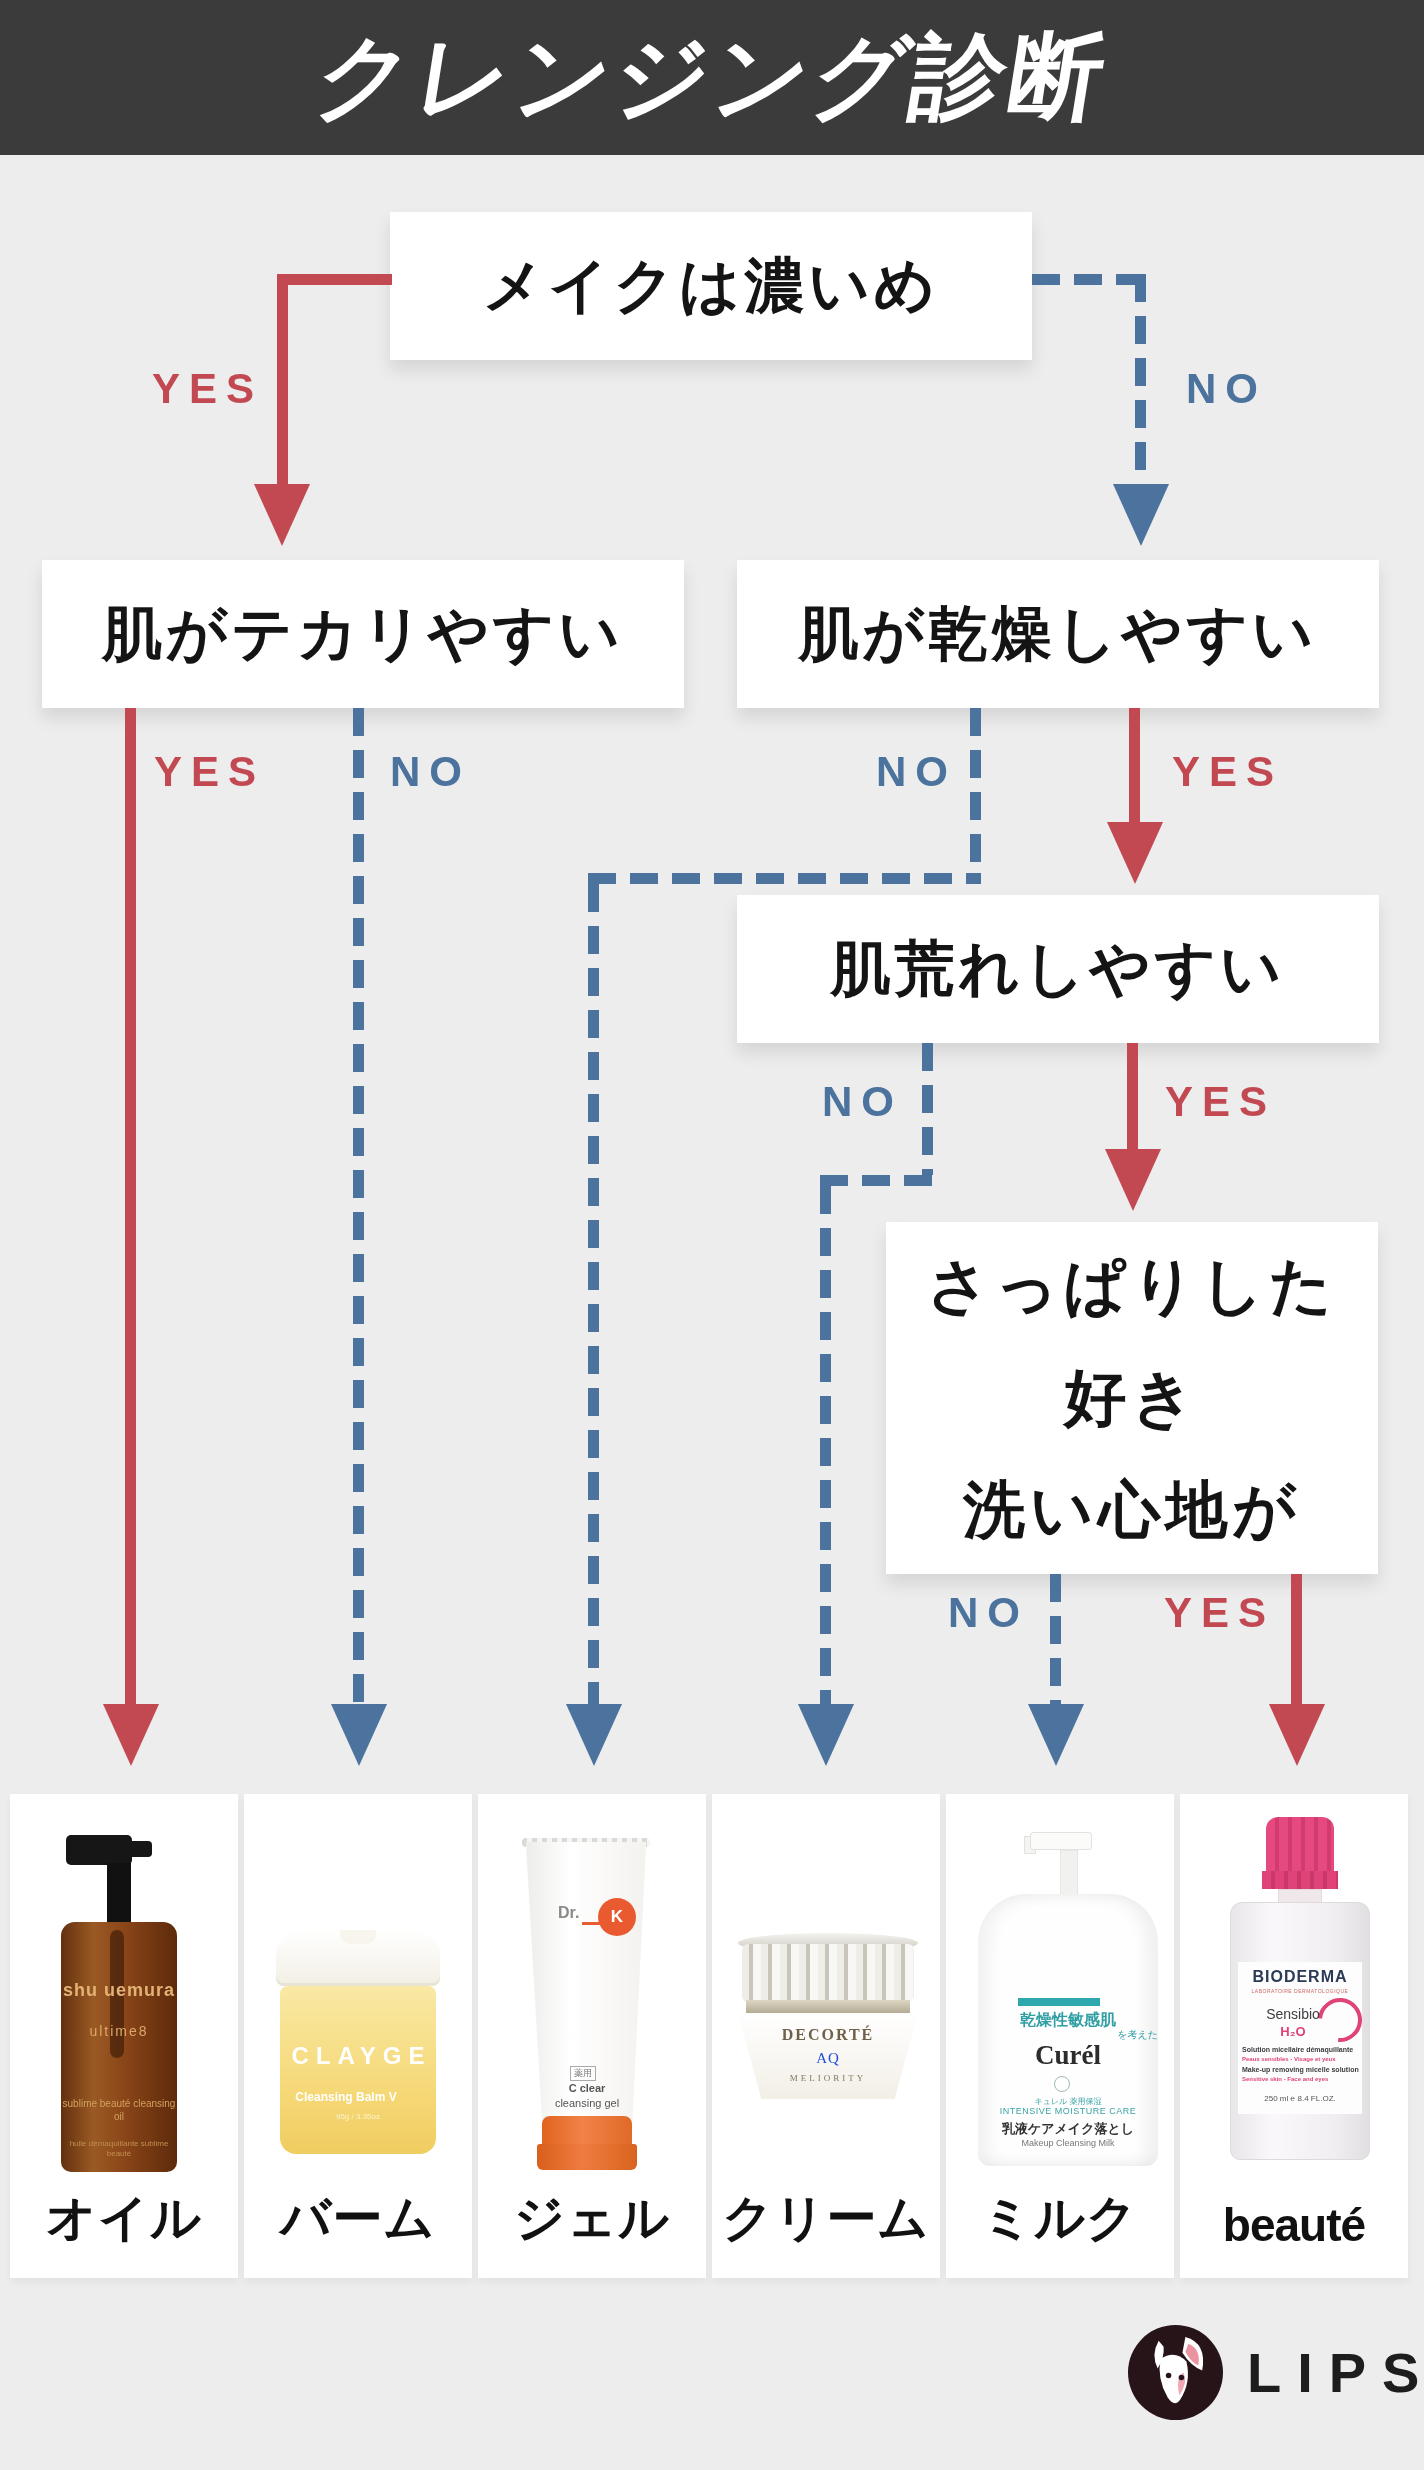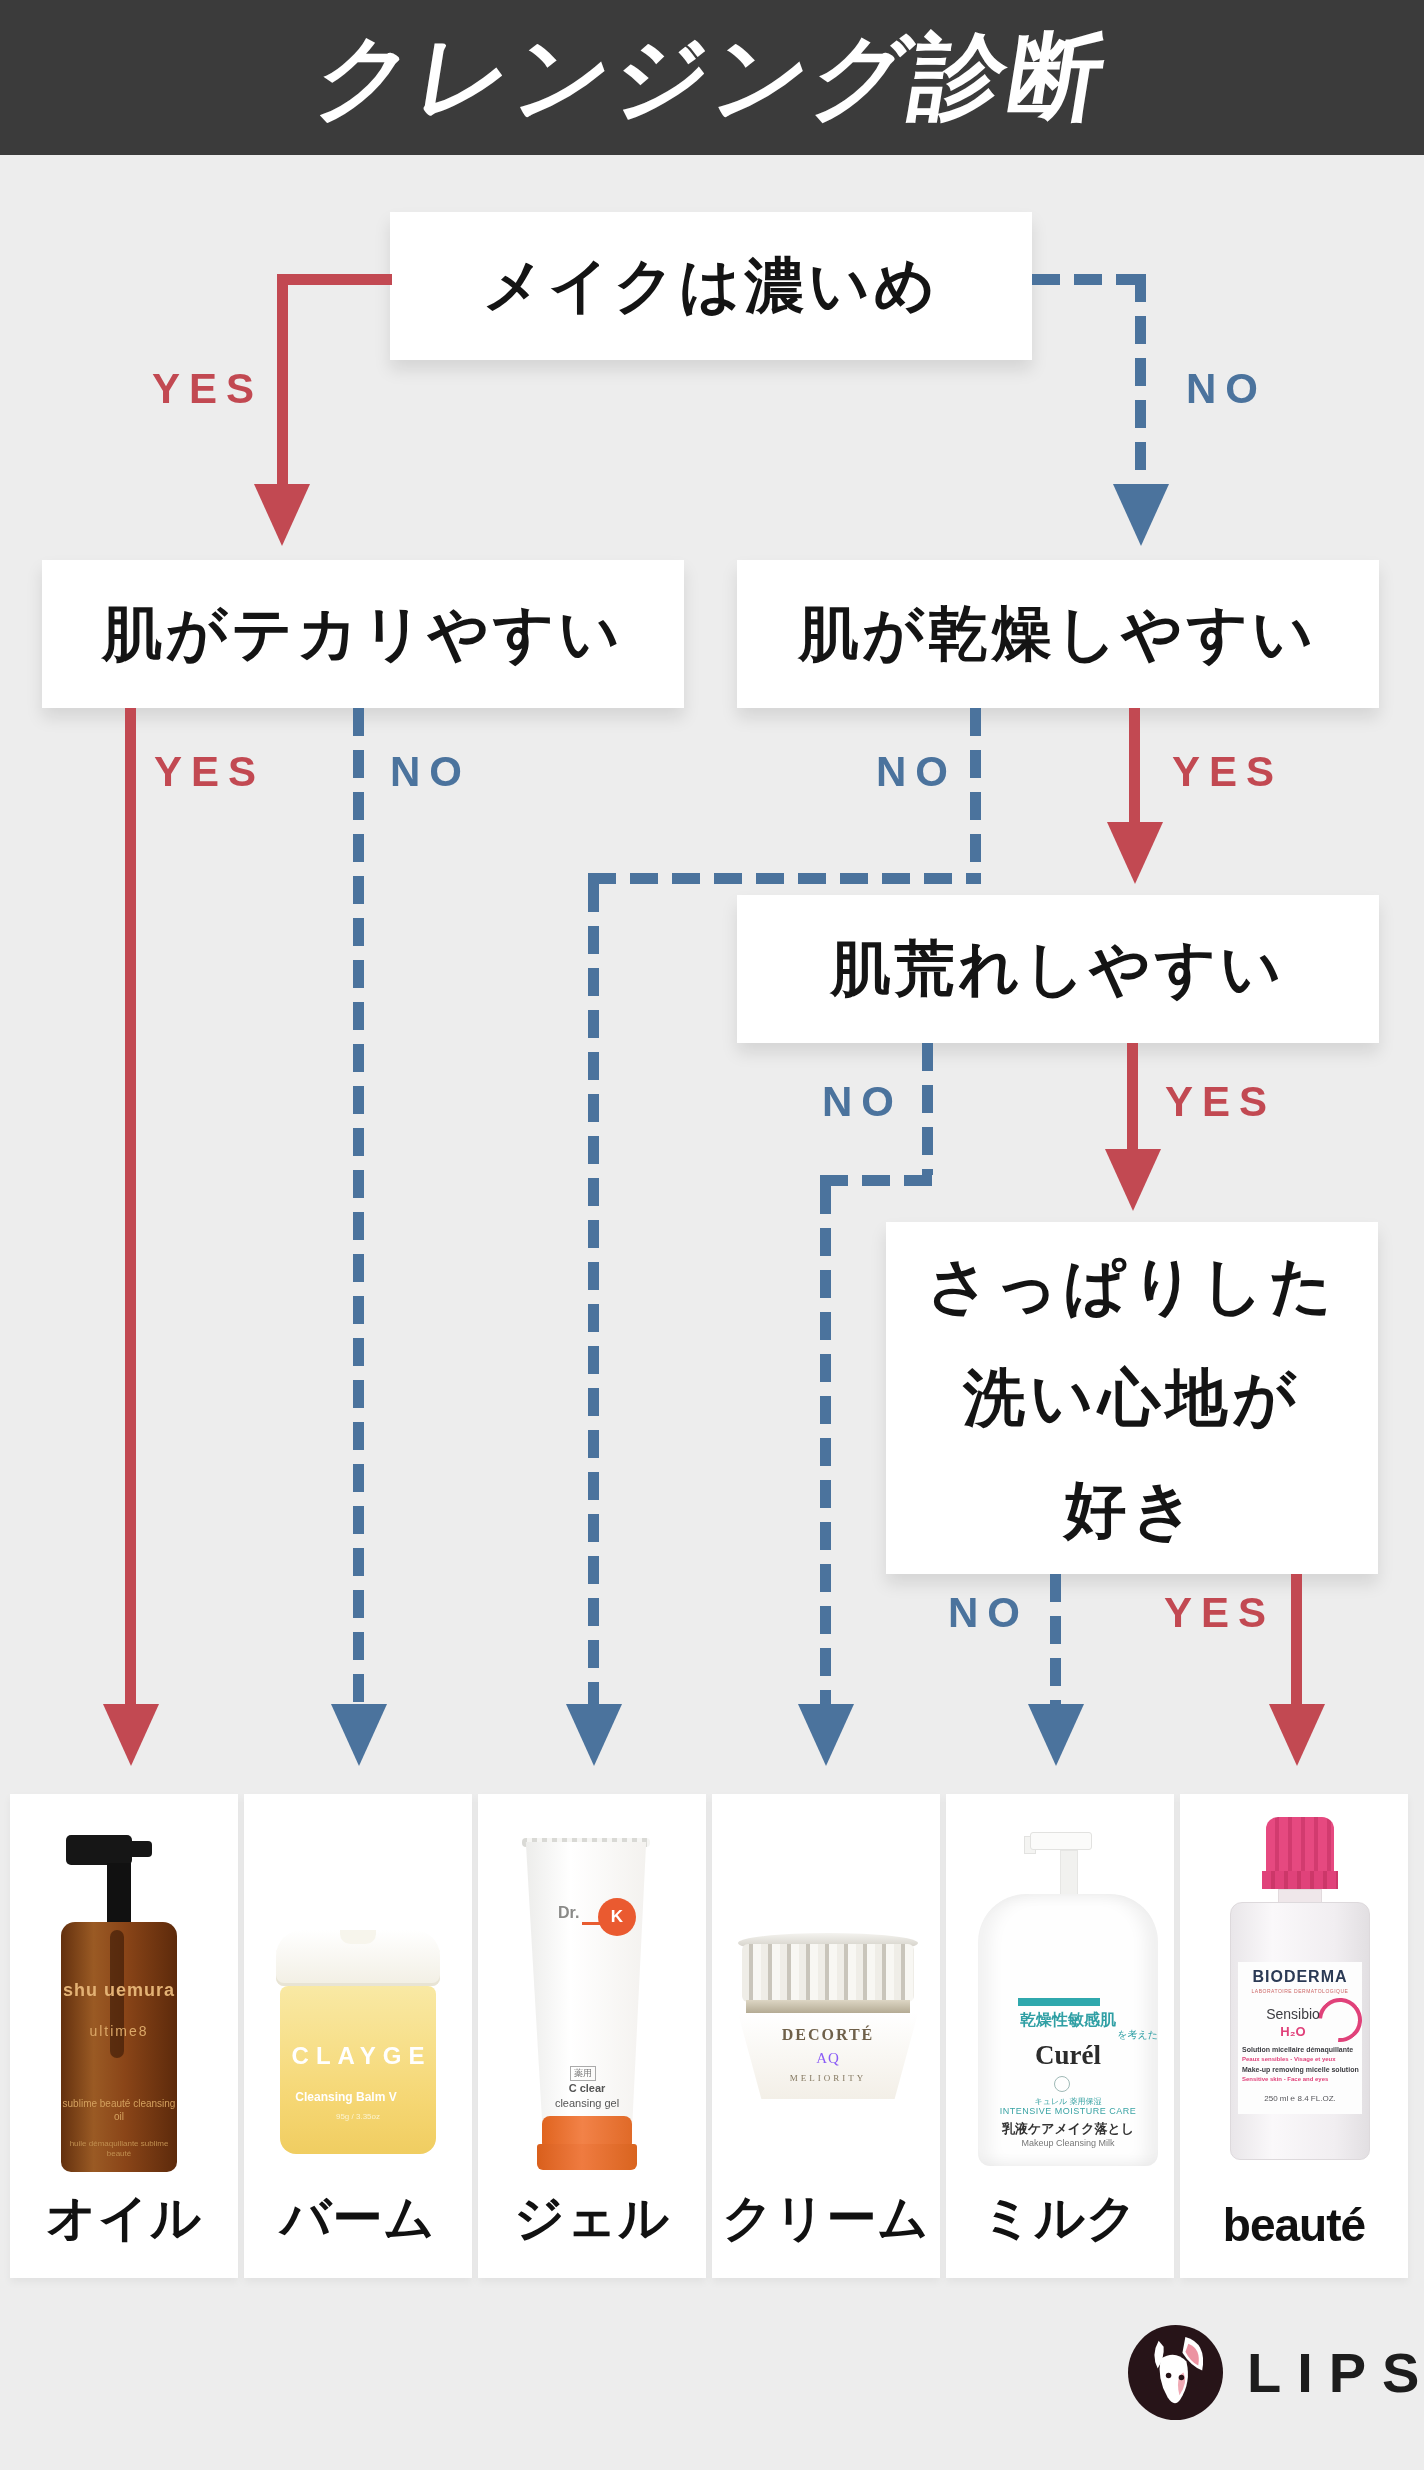"洗い心地が" span { order: before "好き" -> after "好き" }
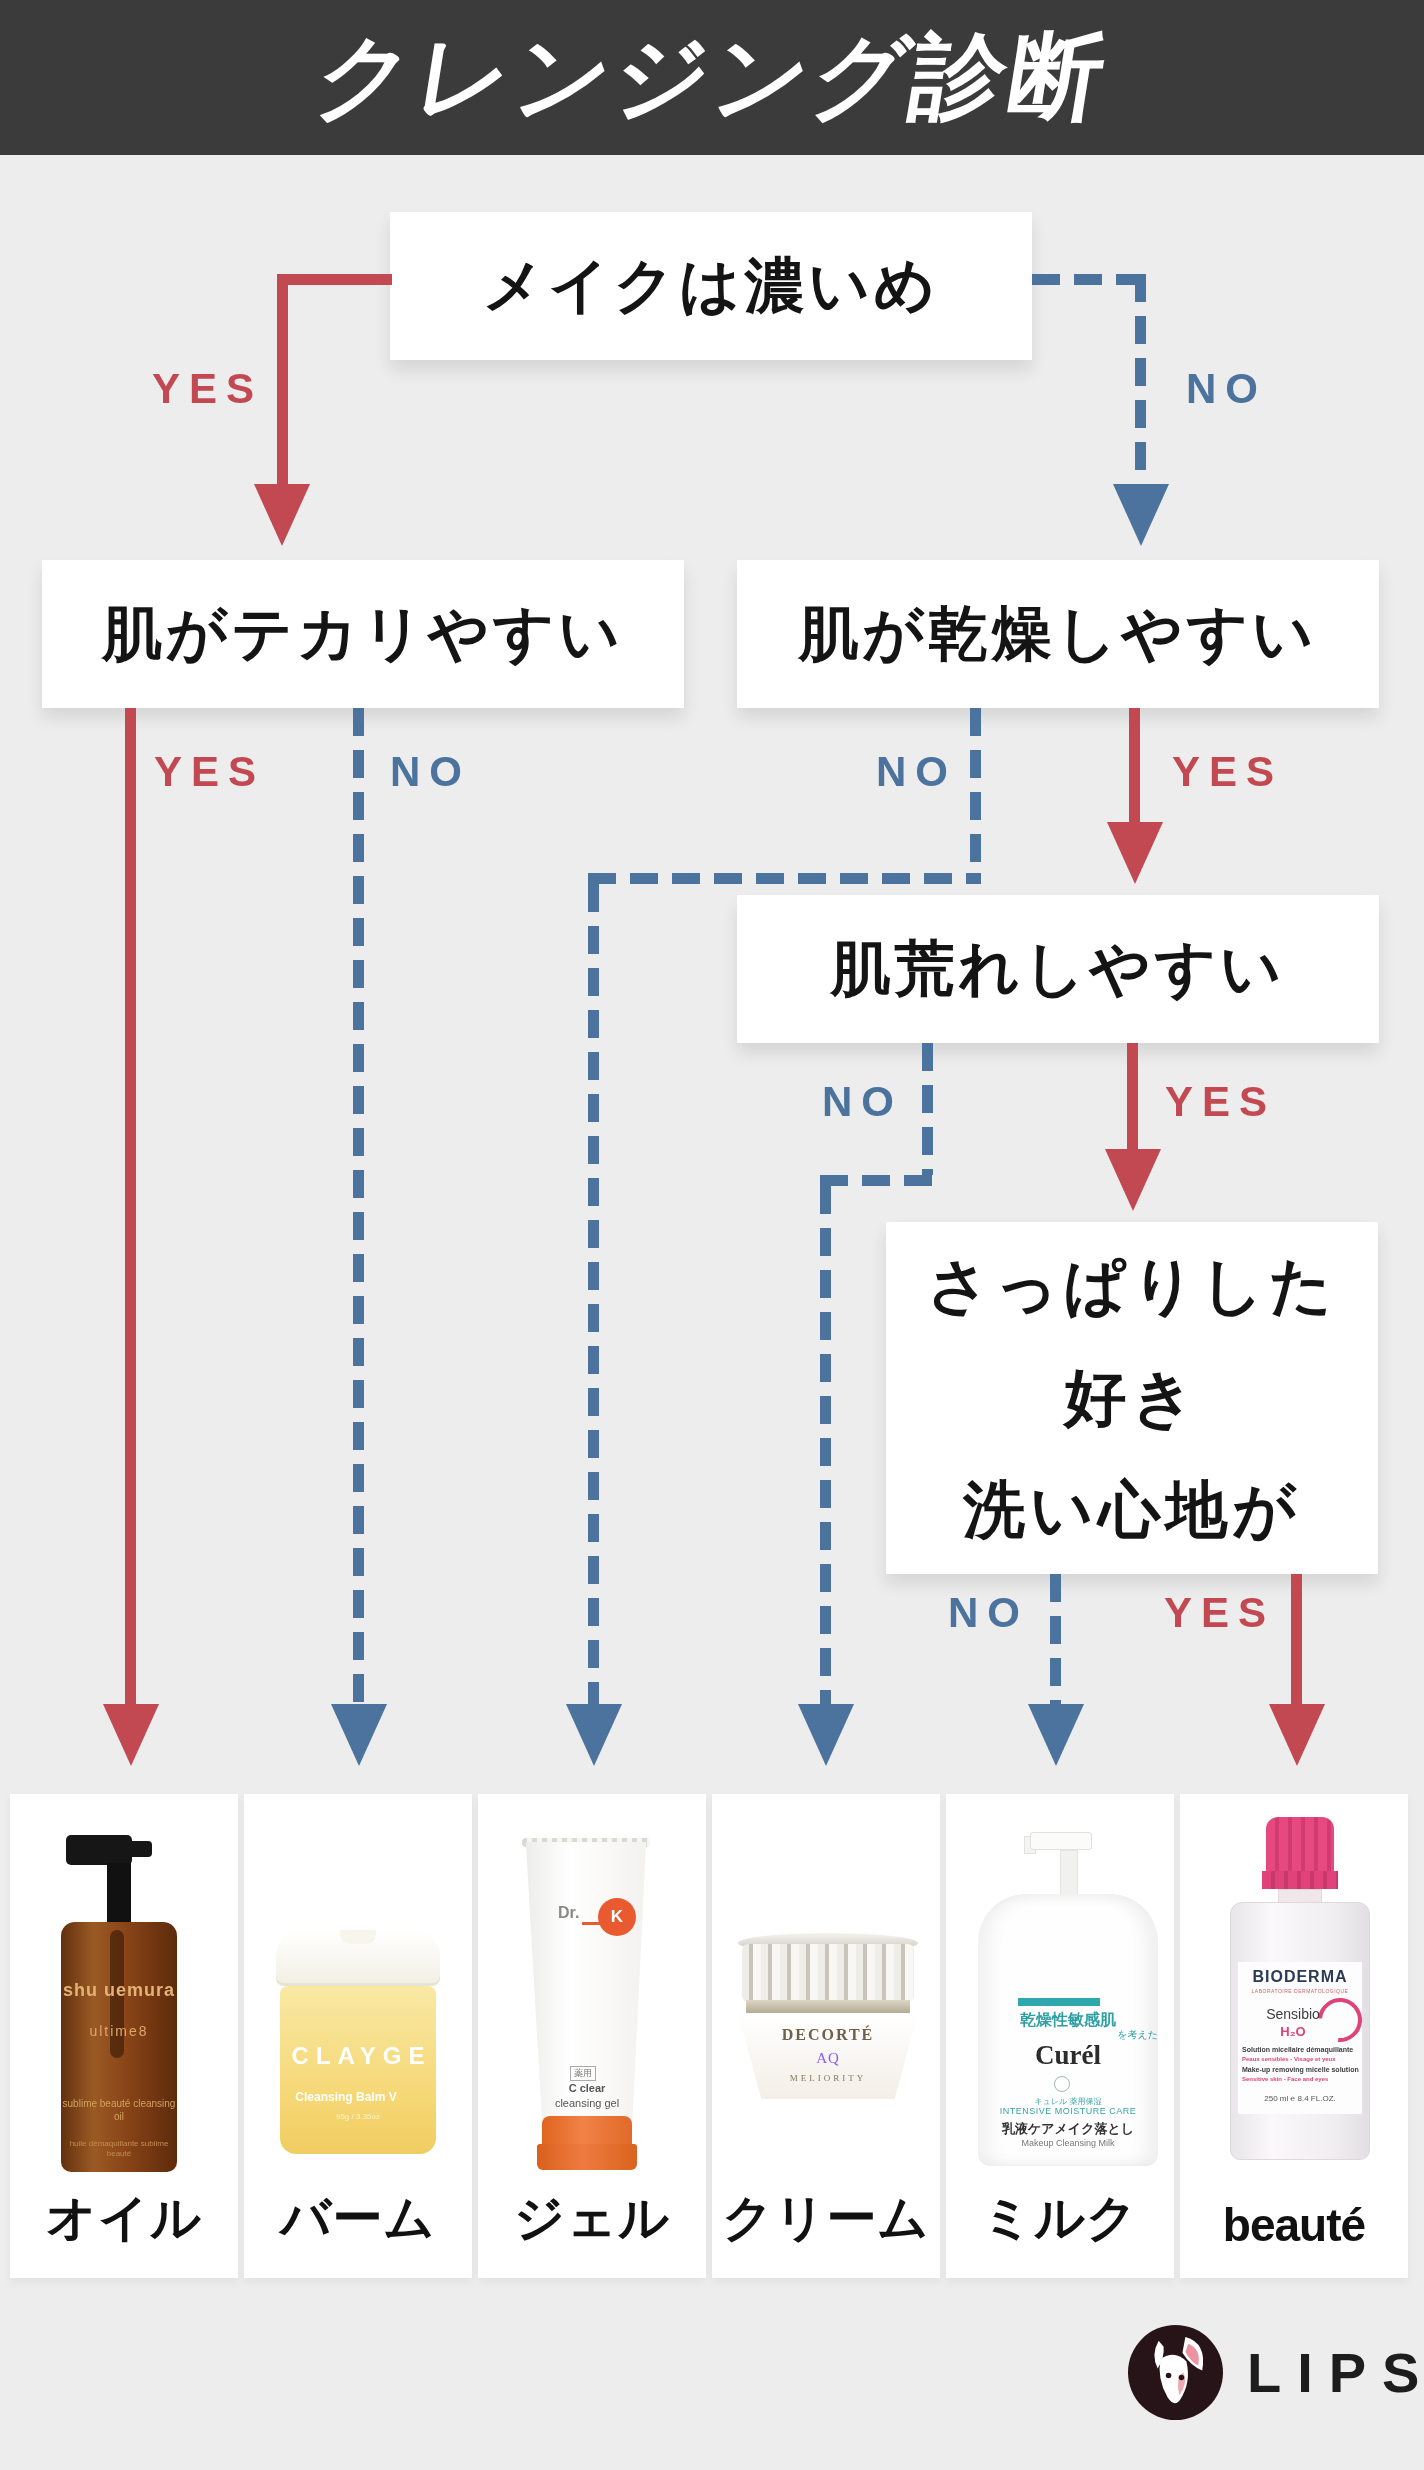"AQ" .cream-line { color: #8b5cf6 -> #1d4ed8 }
